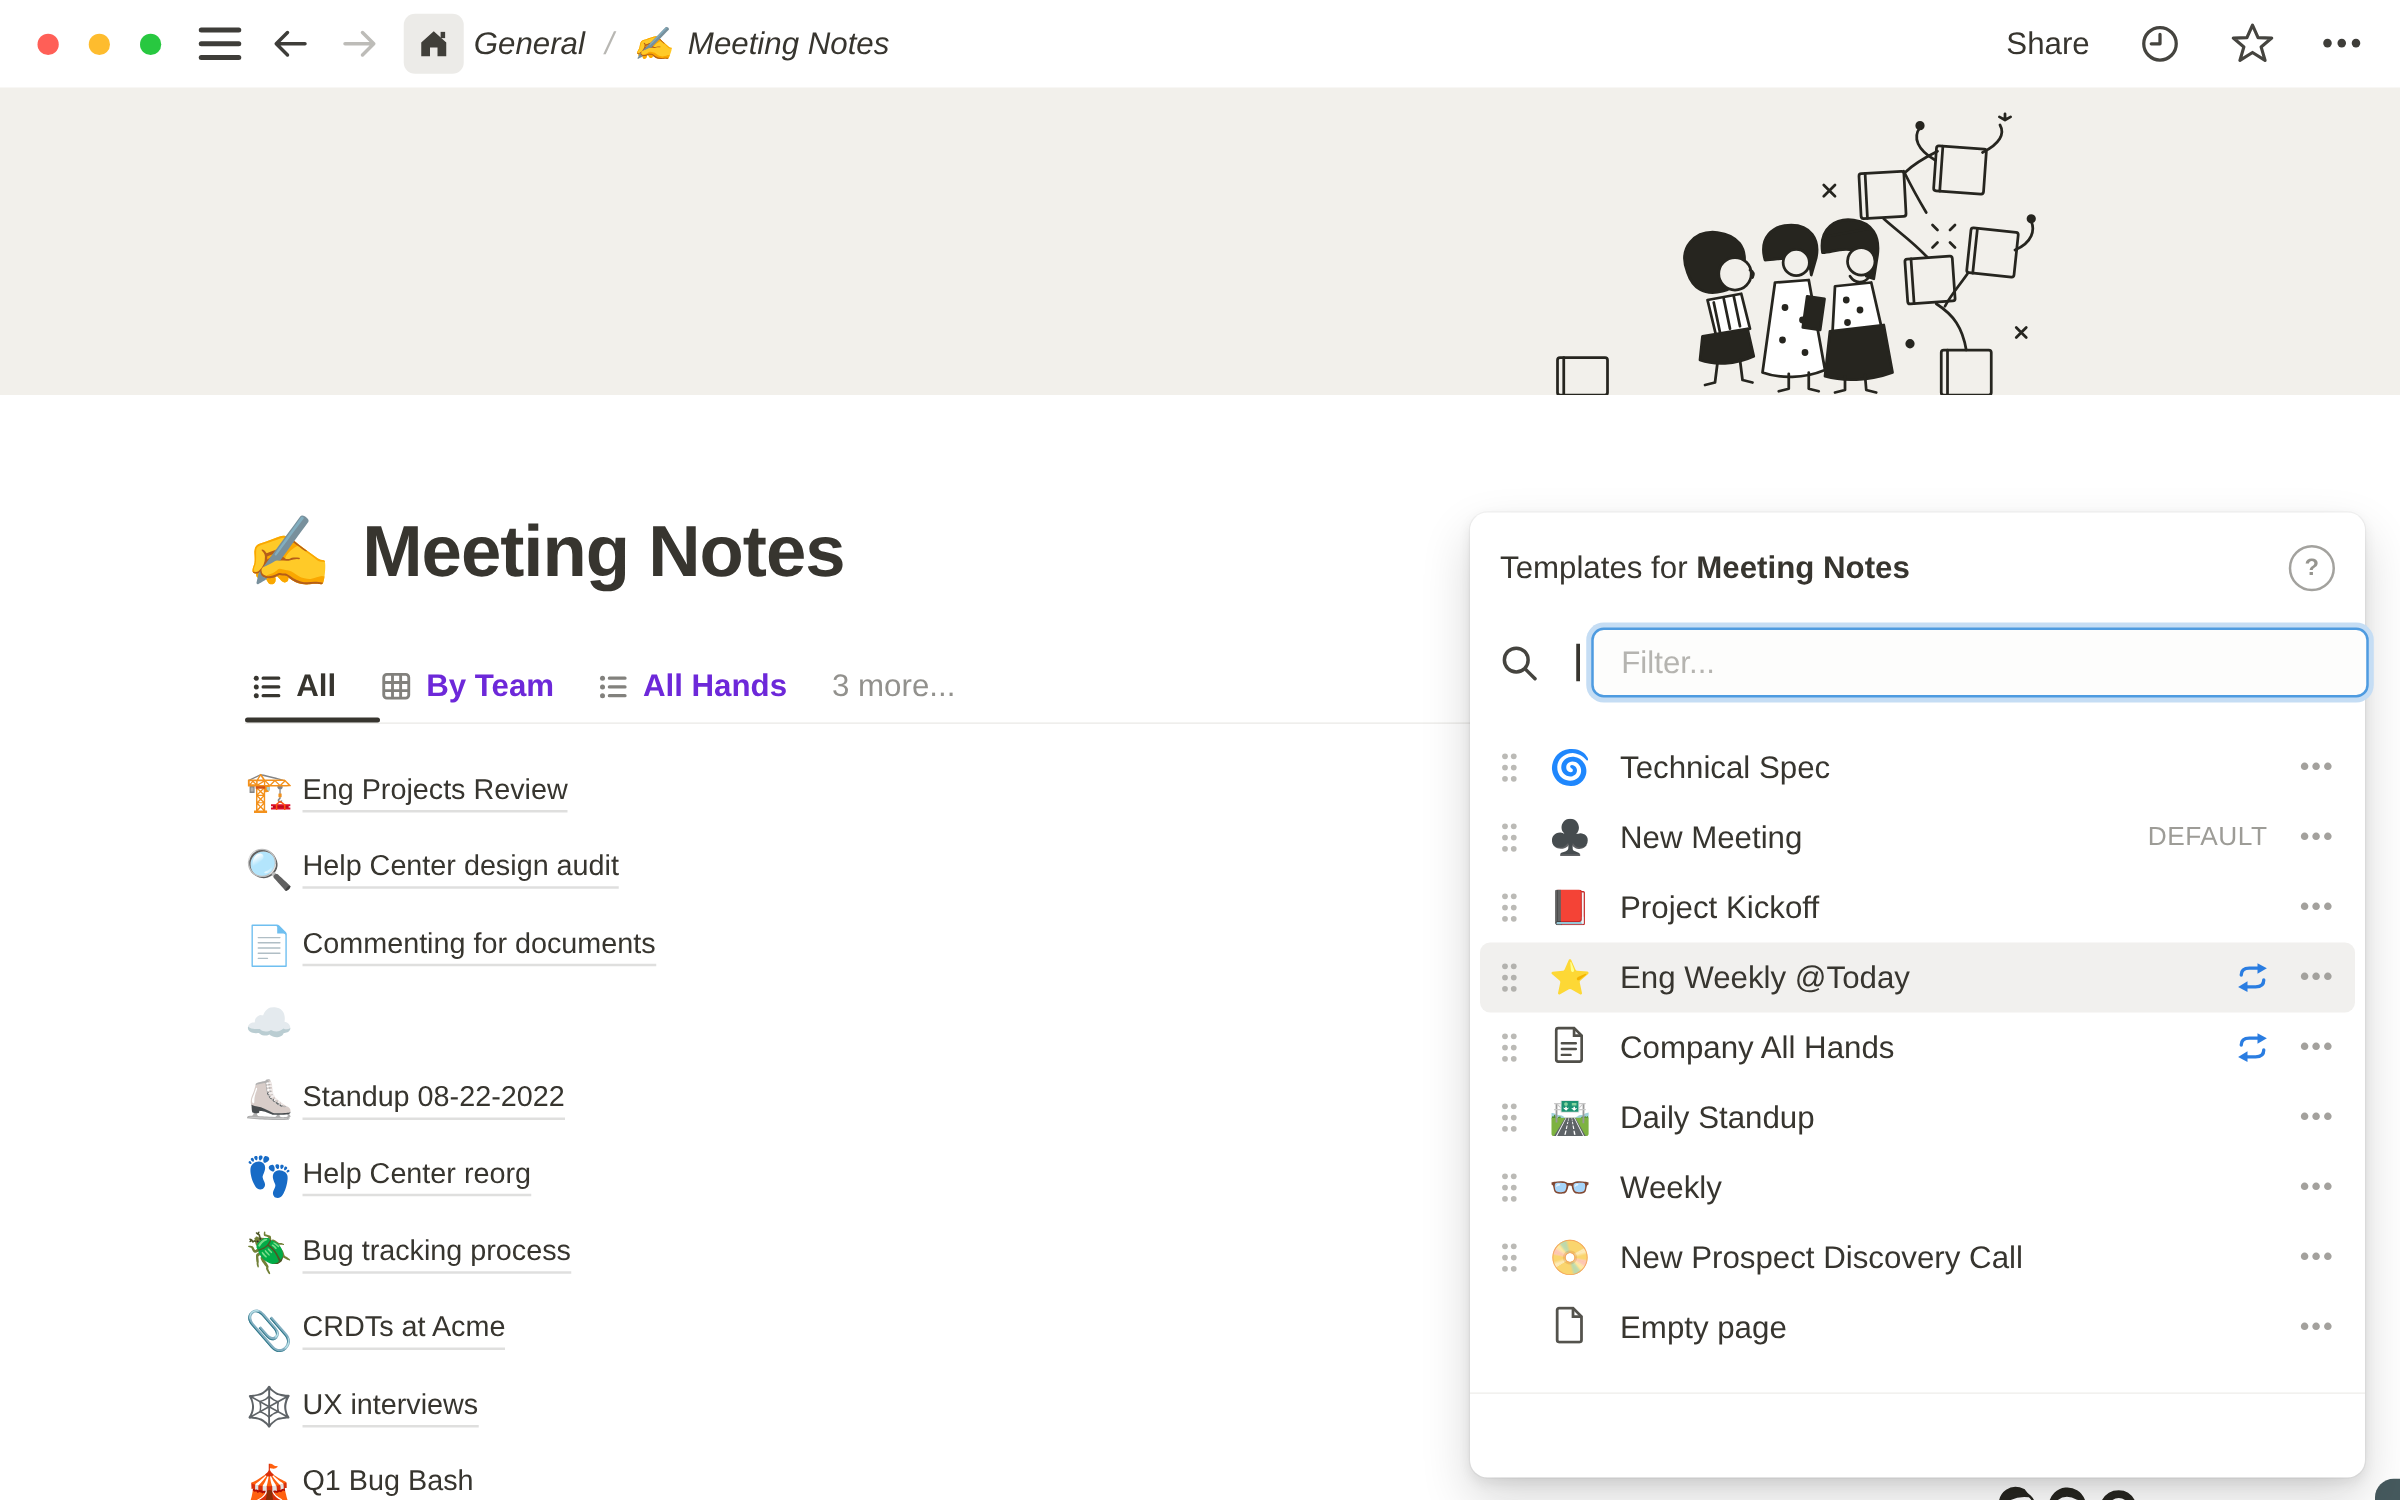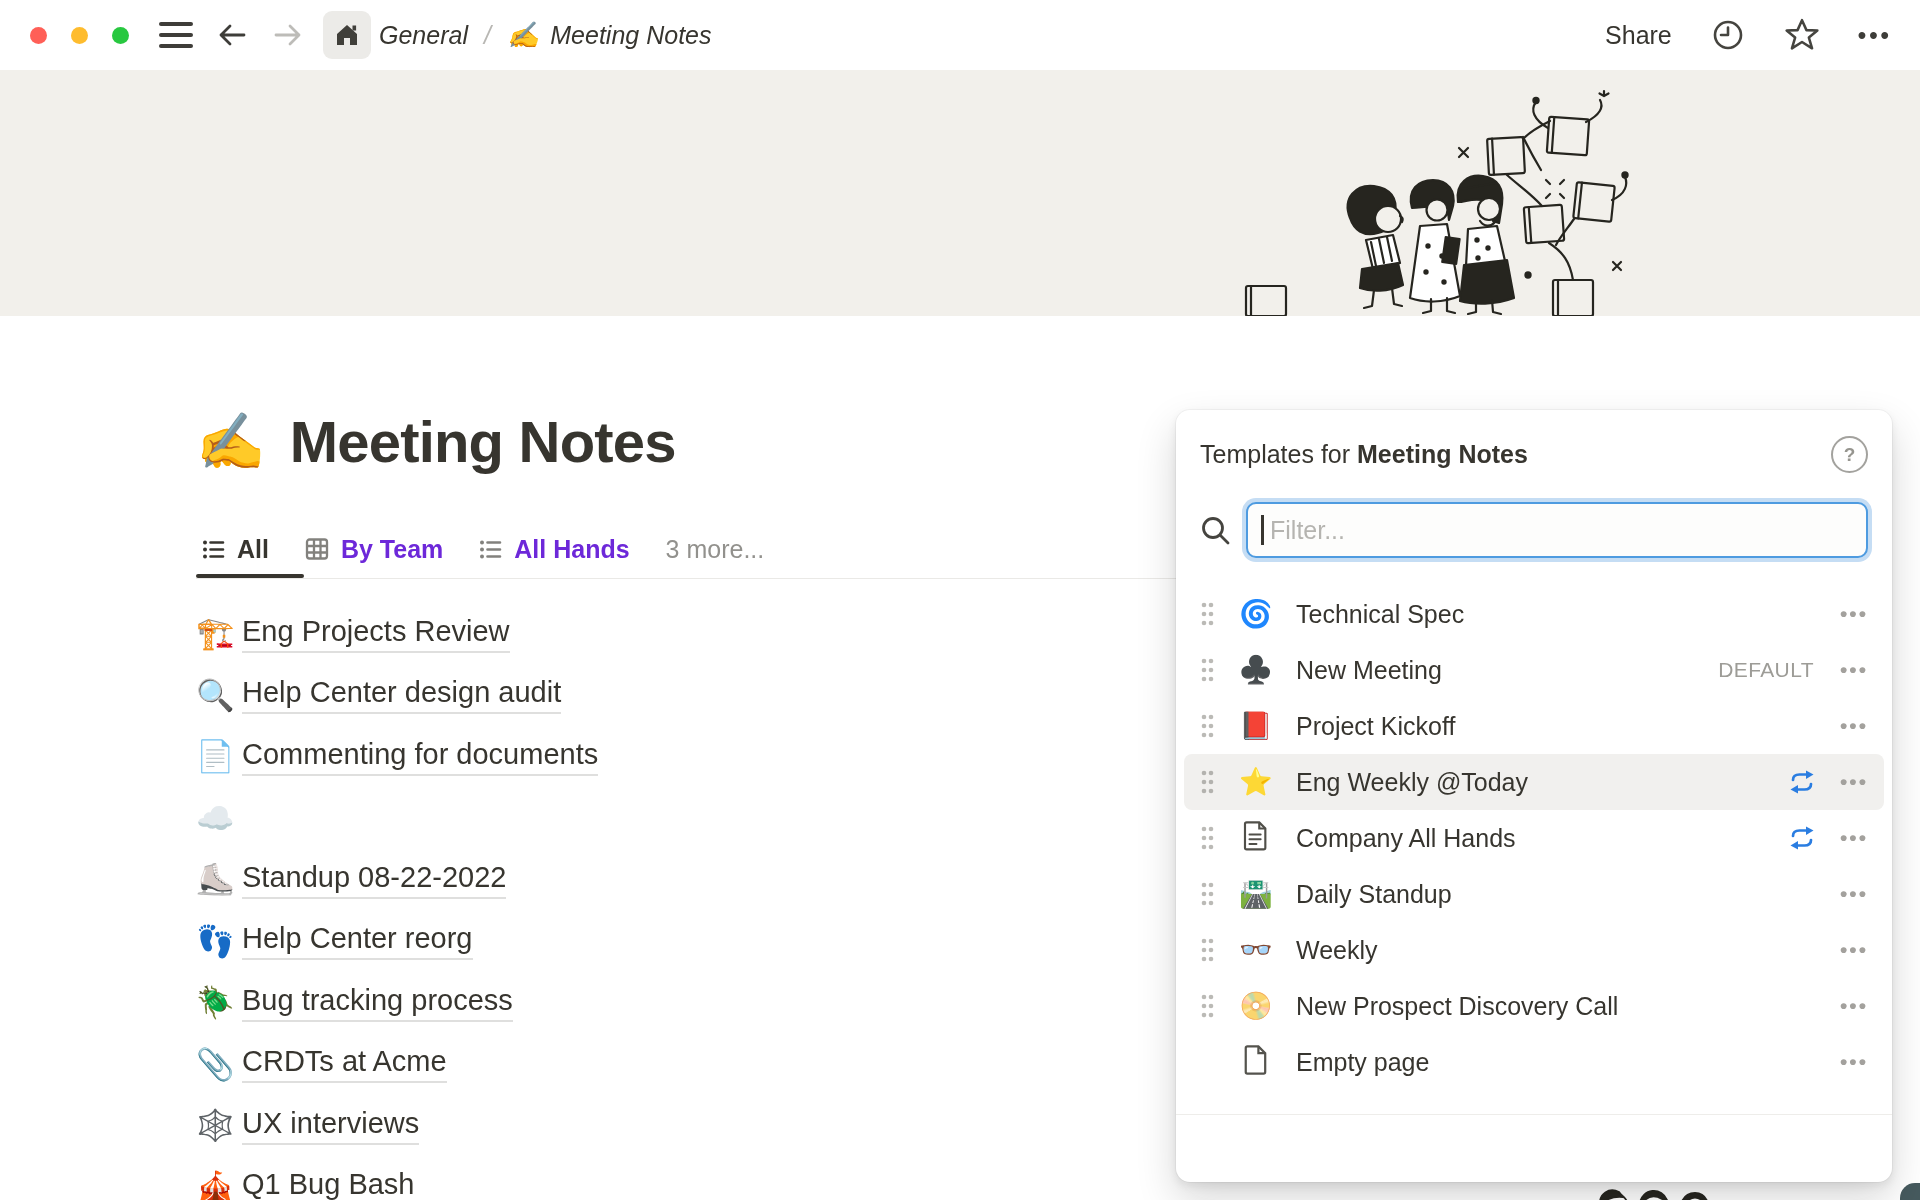"Filter..." .filter-input { margin-left: none -> 27px }
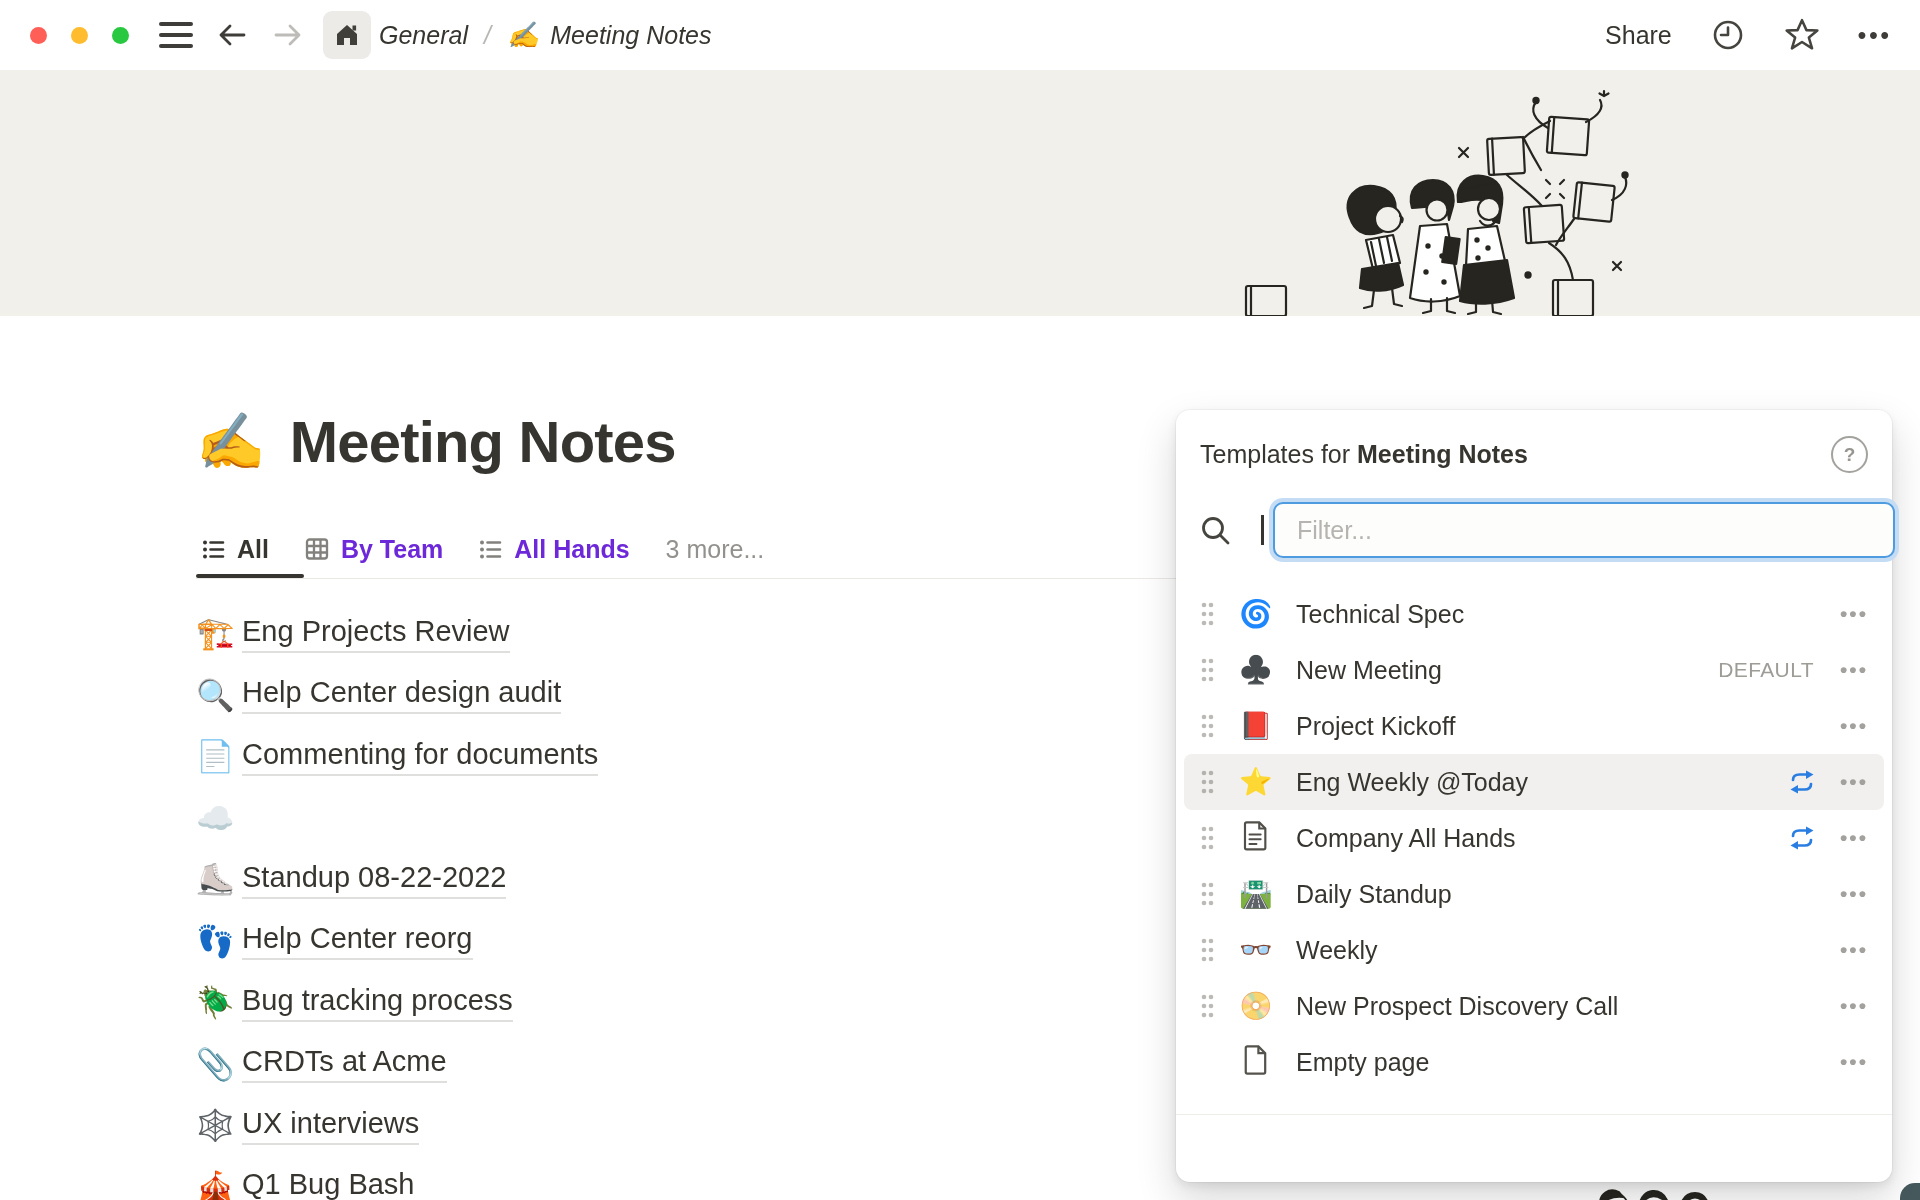"Eng Projects Review" .doc-row .doc-label { font-size: 29px -> 23px }
